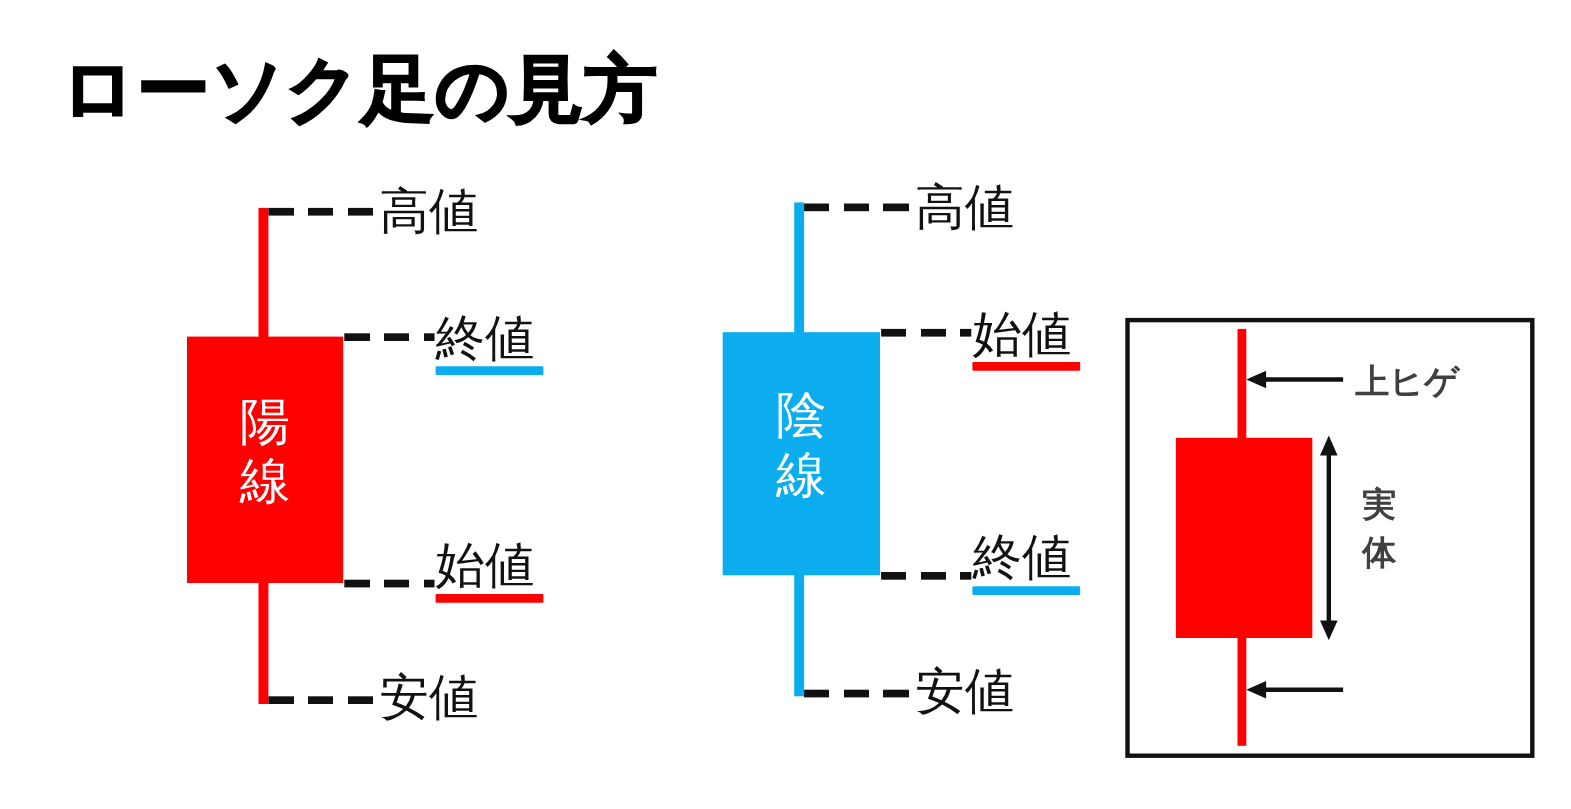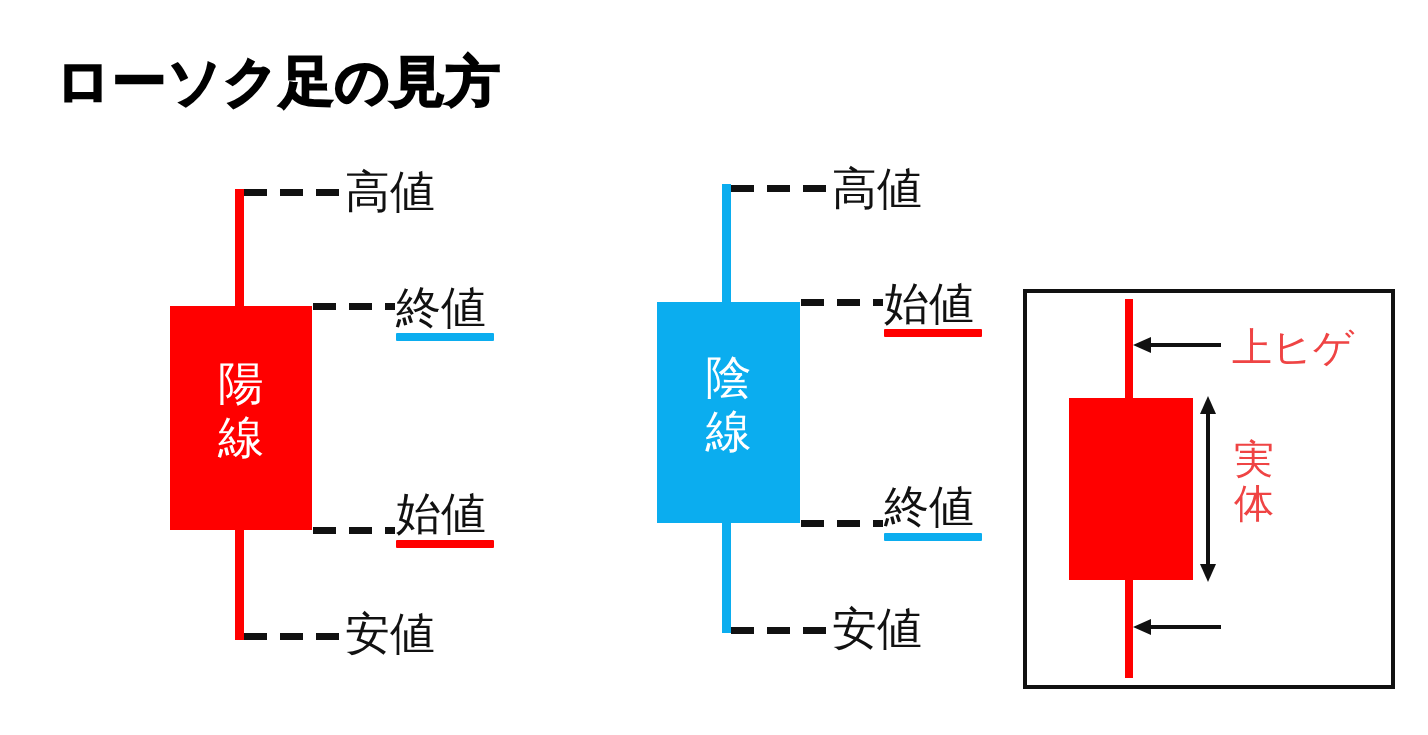"ローソク足の見方" #title { font-size: 54px -> 66px }
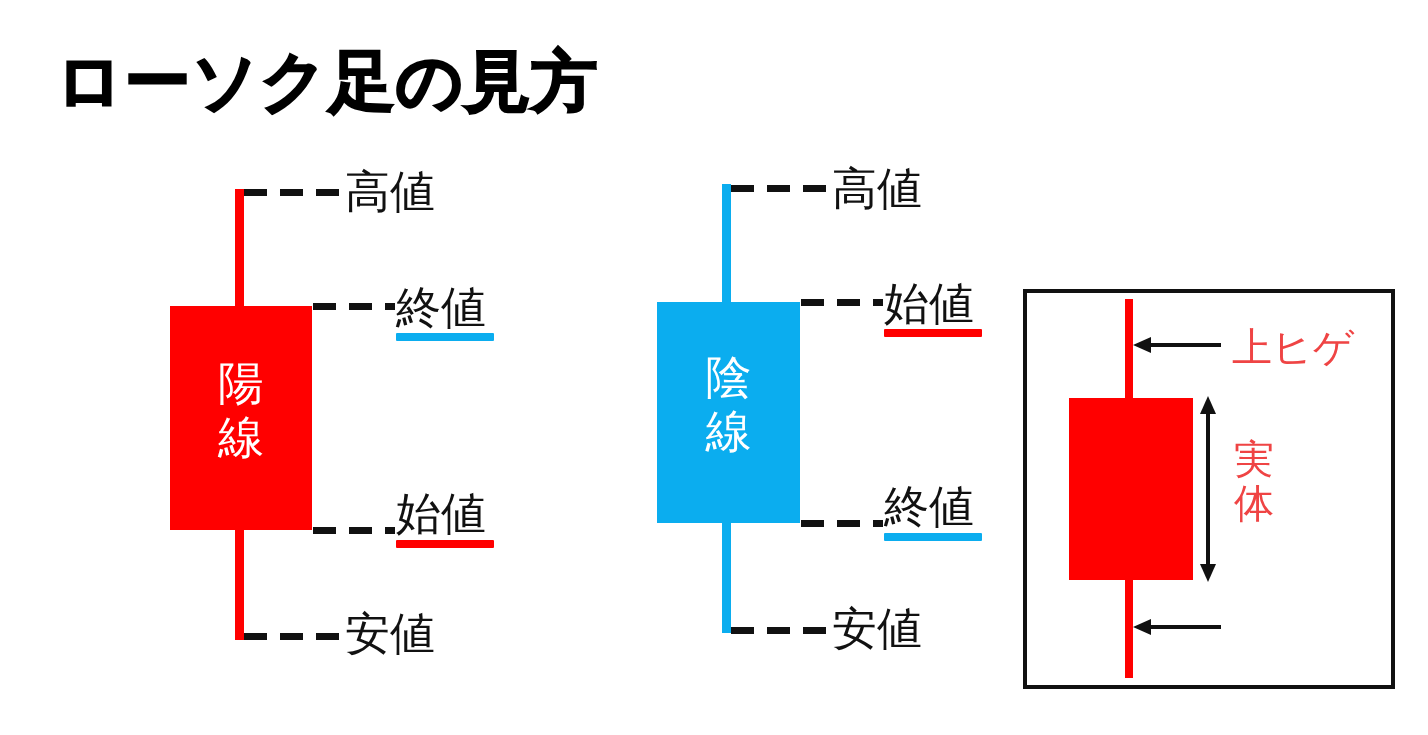"上ヒゲ" .panel-label { color: #ef4444 -> #404040; font-size: 40px -> 31px; font-weight: 400 -> 700 }
